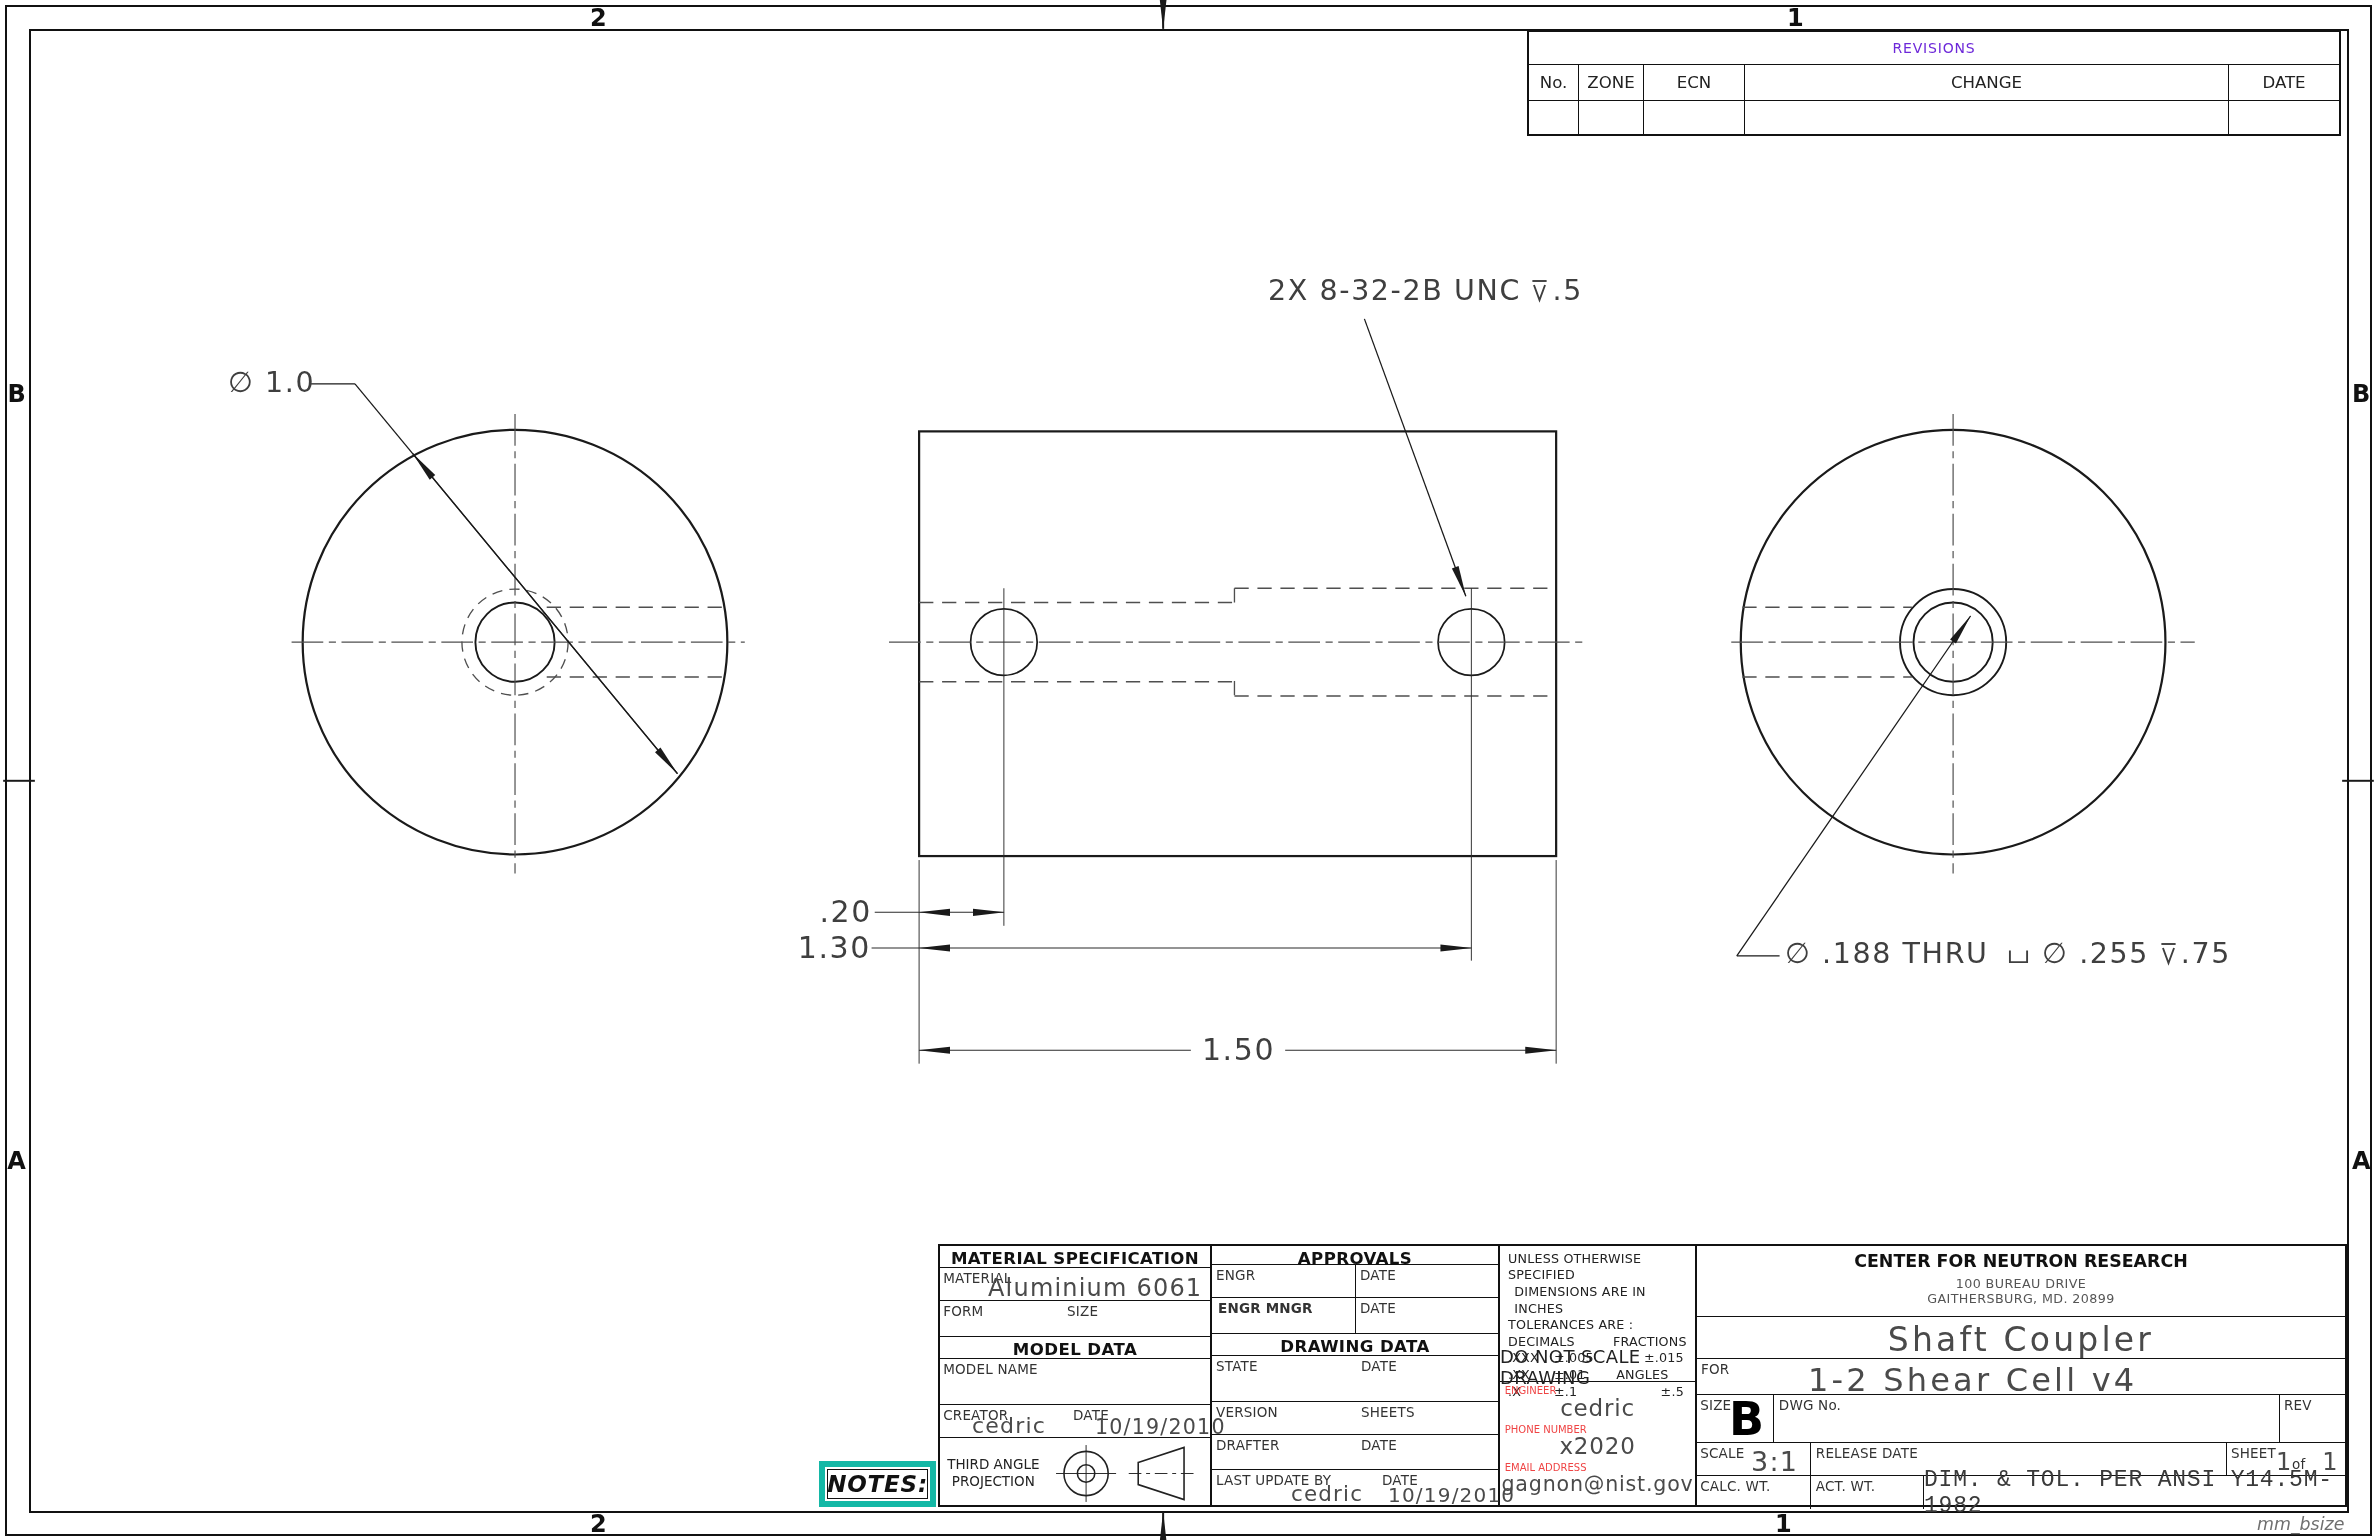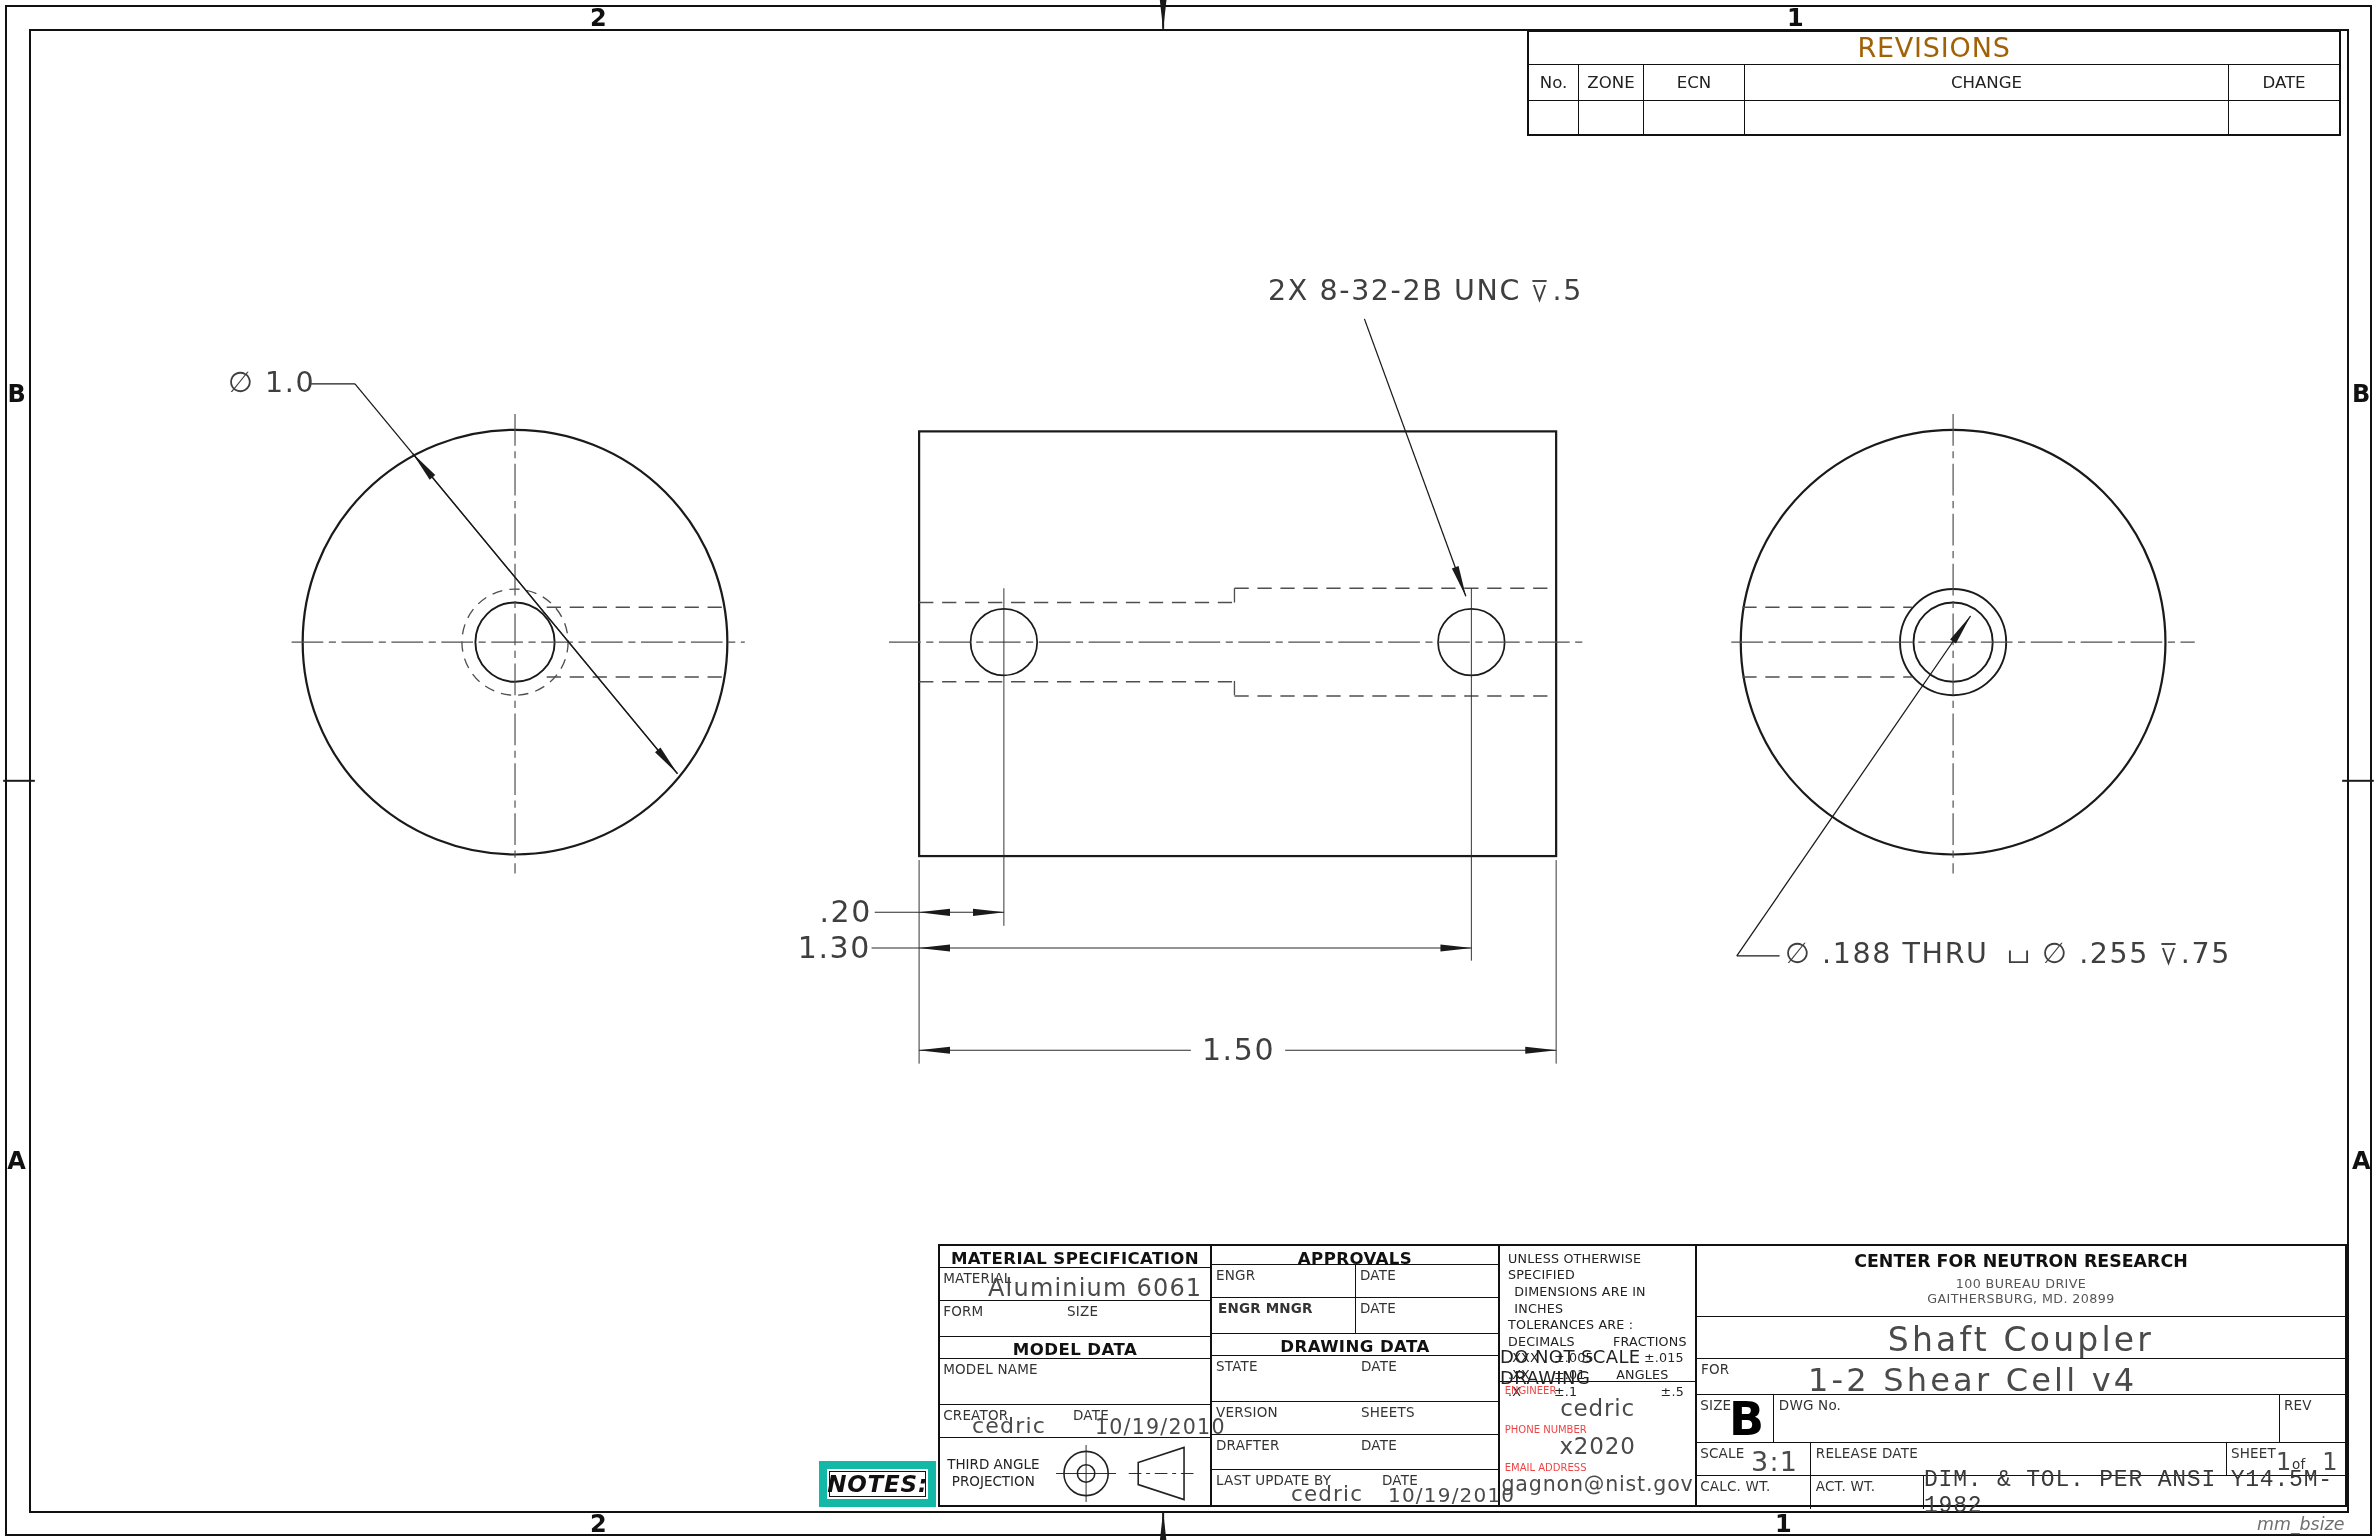"REVISIONS" .rev-title { color: #a16207 -> #6d28d9; font-size: 27px -> 14px }
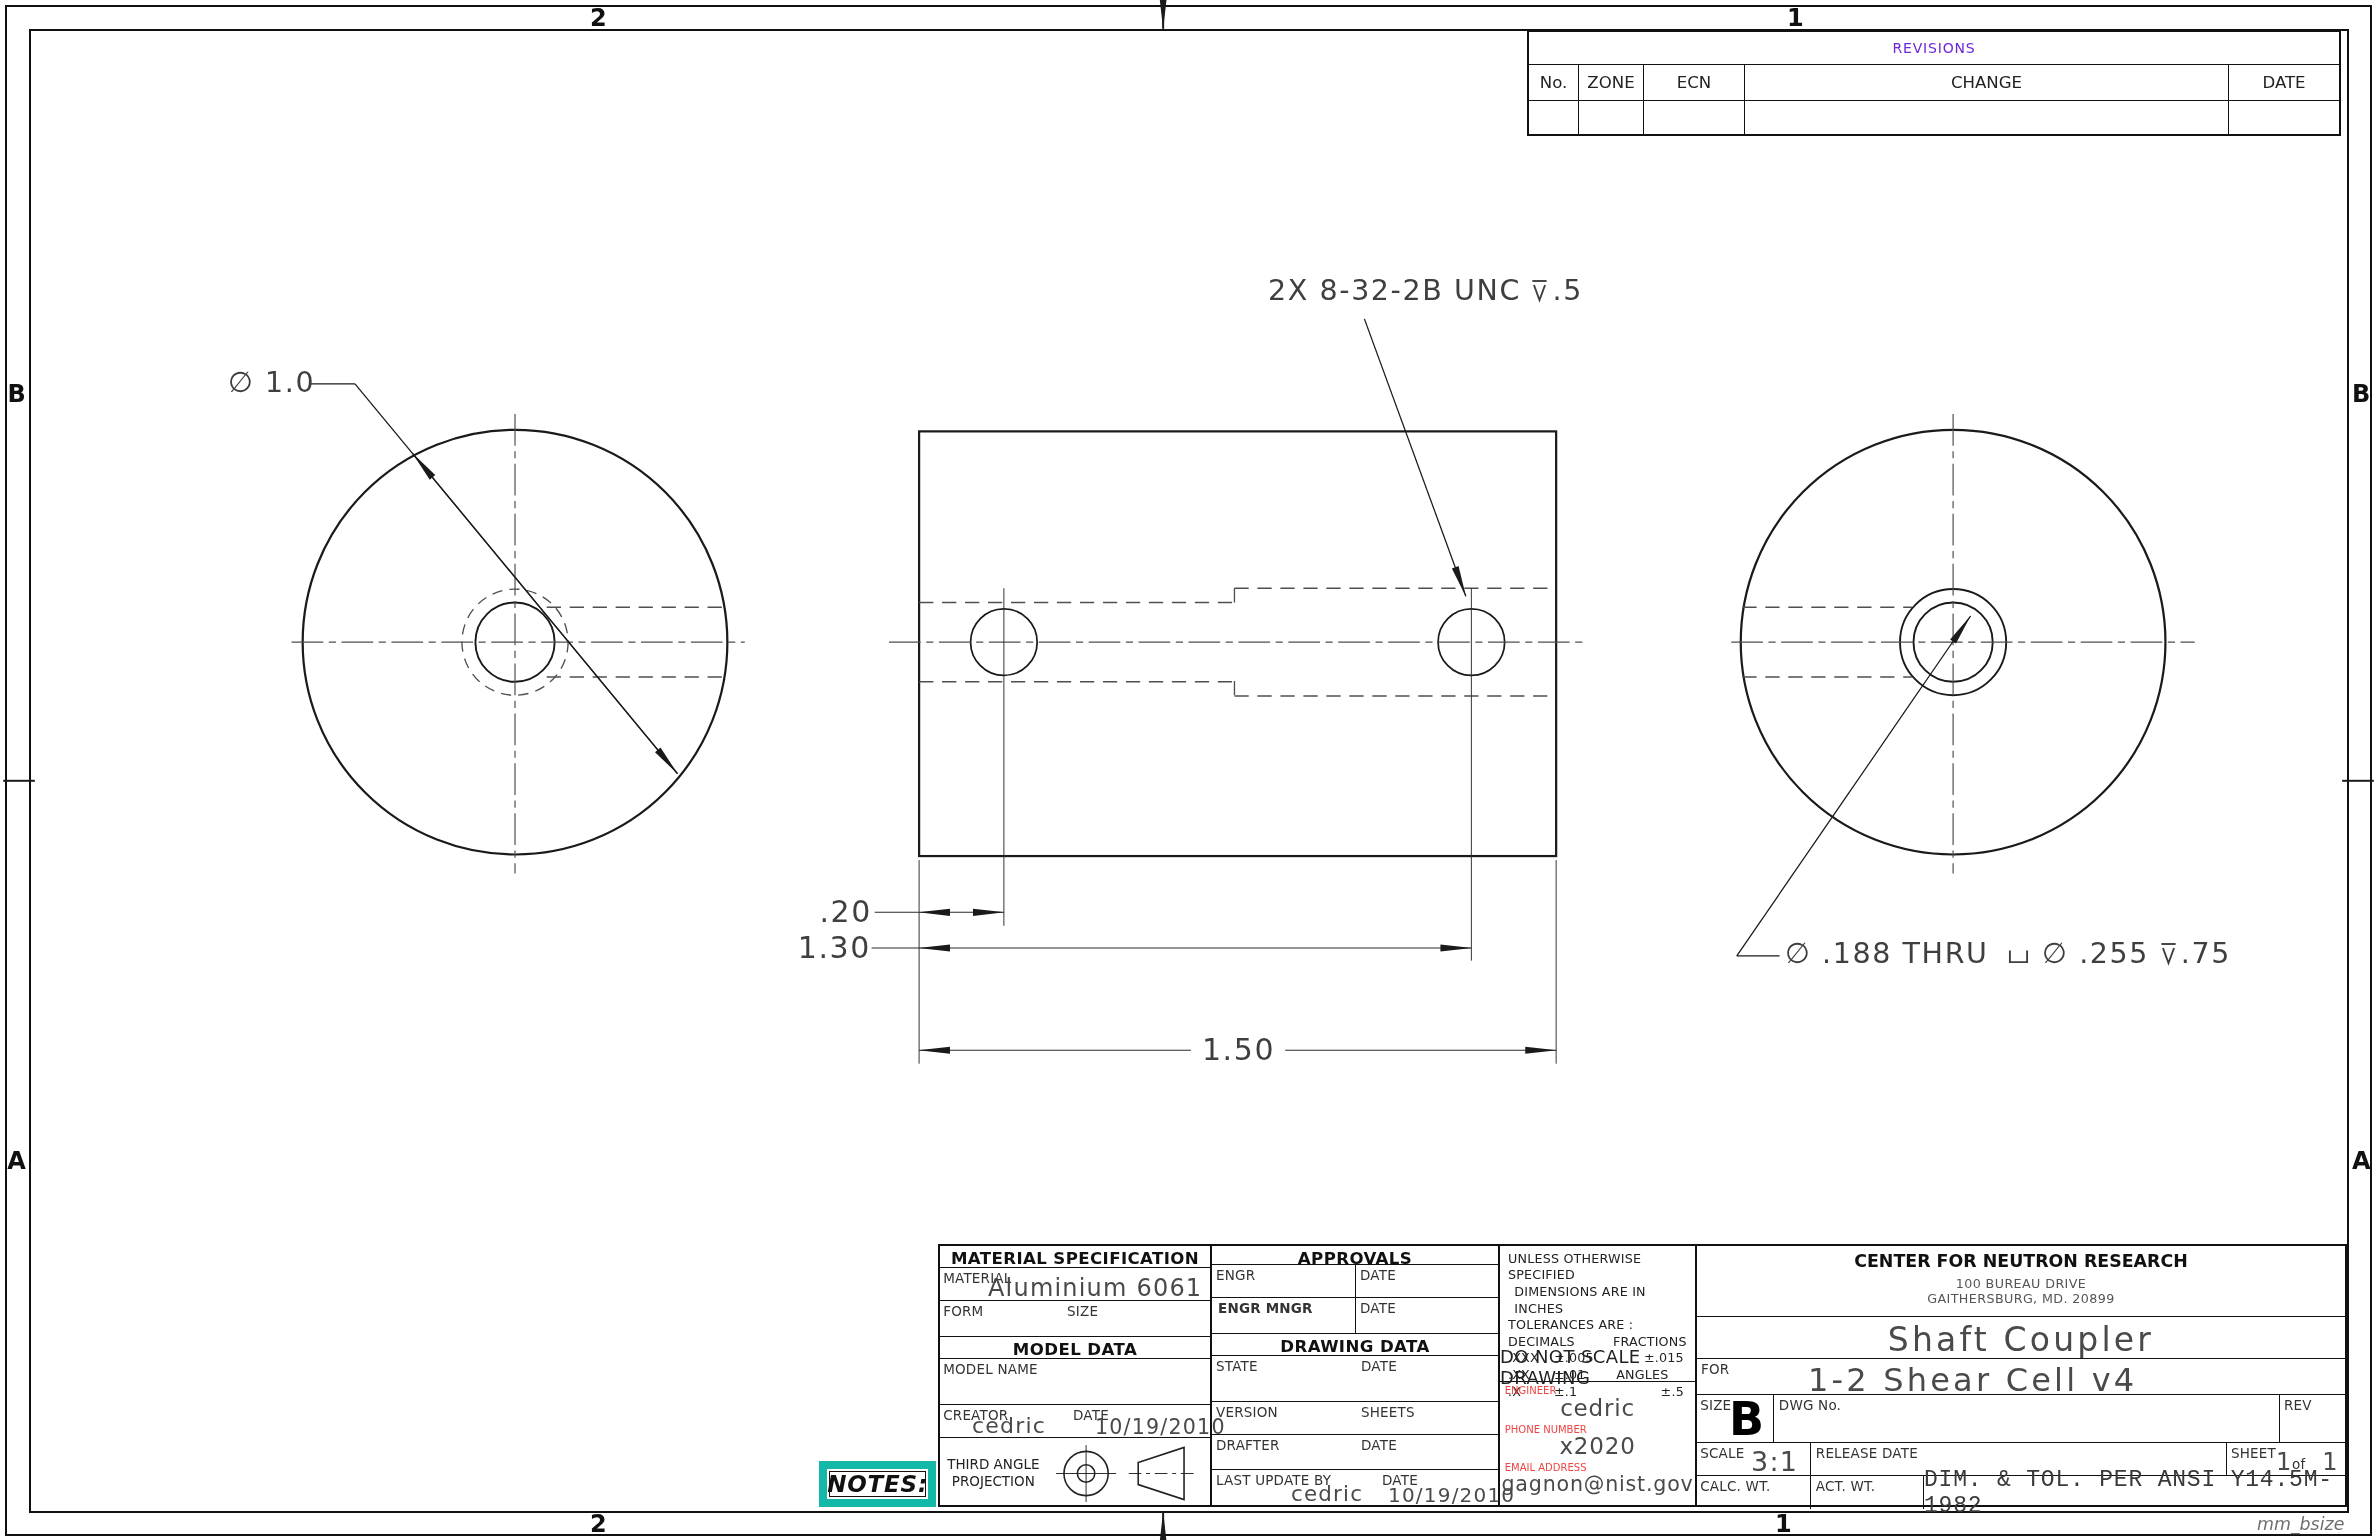"NOTES:" .notes-box { border: 8px solid #14b8a6 -> 6px solid #14b8a6 }
